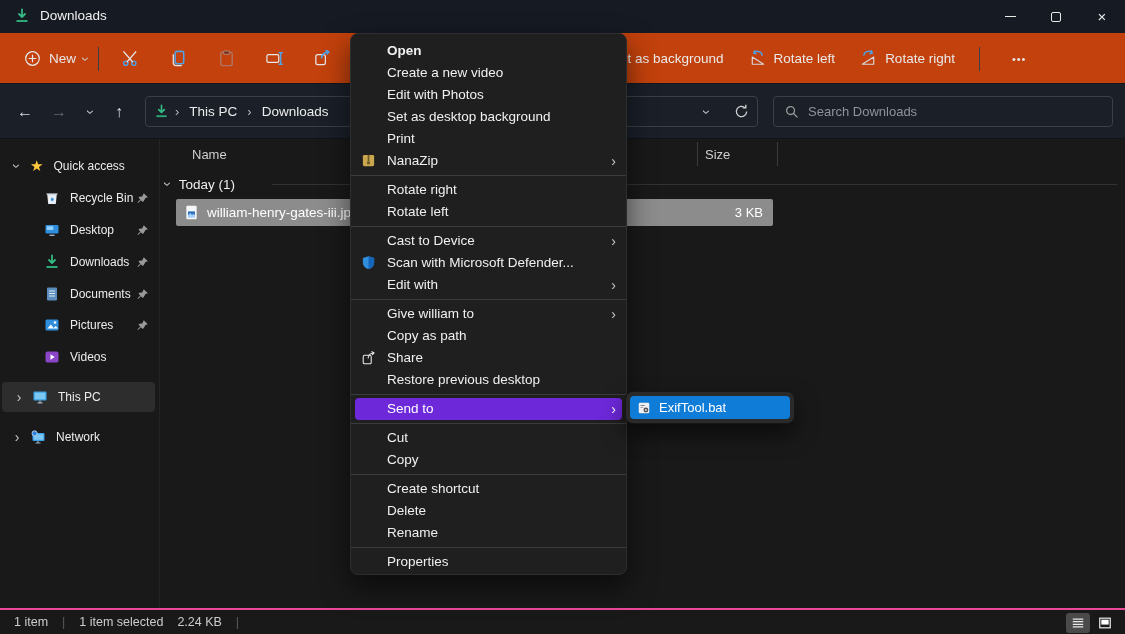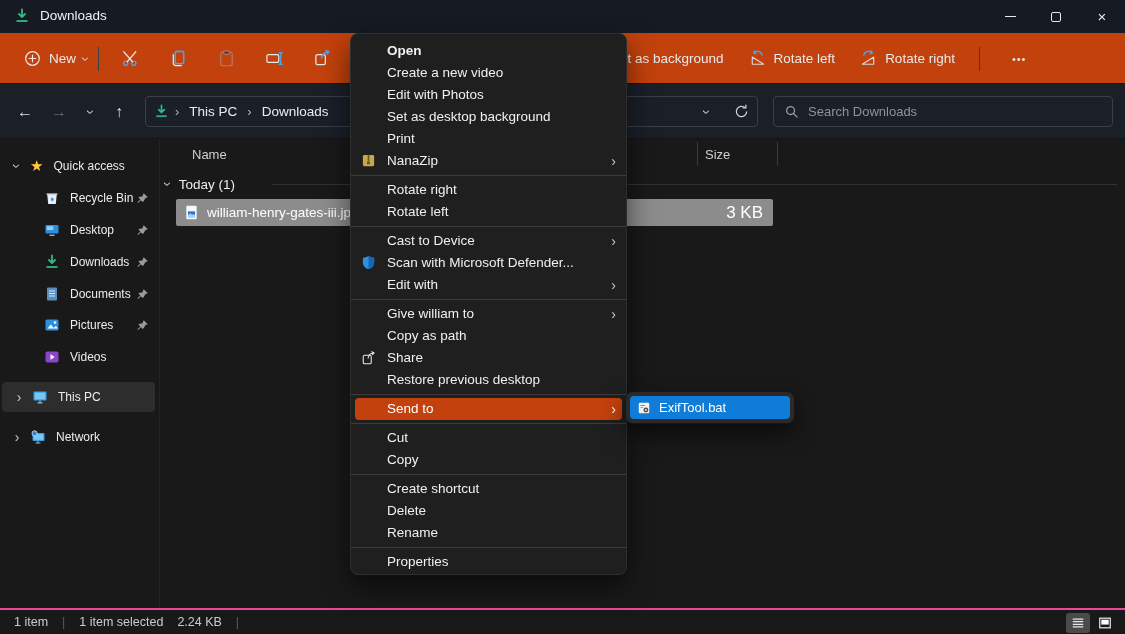"3 KB" .filerow .fsize { font-size: 17px -> 13px }
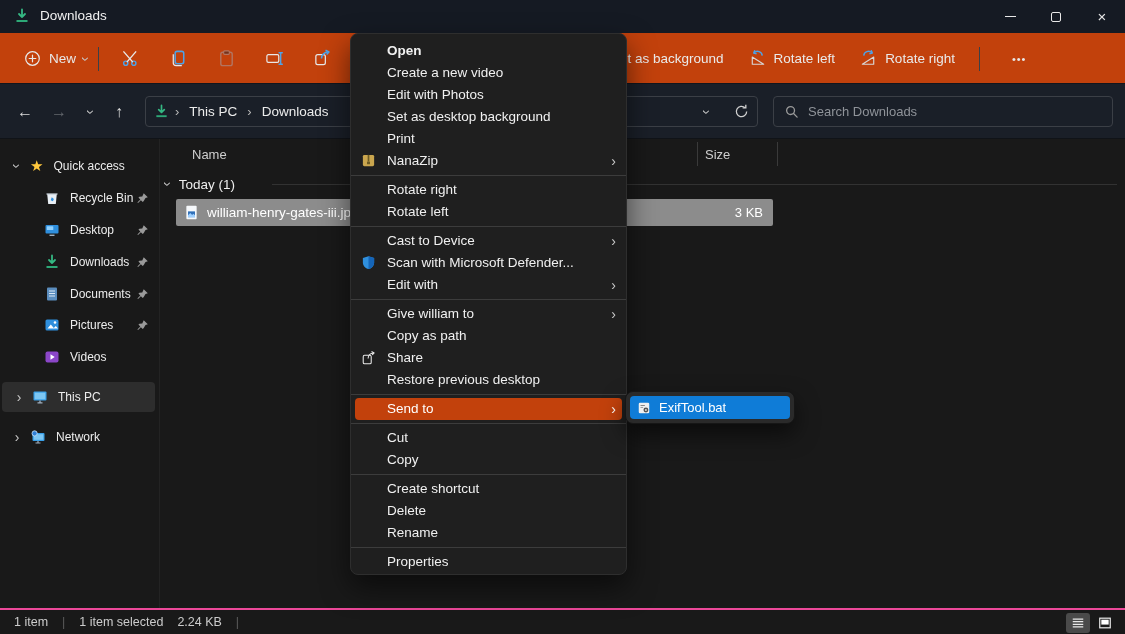"Send to" .mi.hl { background: #c2410c -> #6d28d9 }
